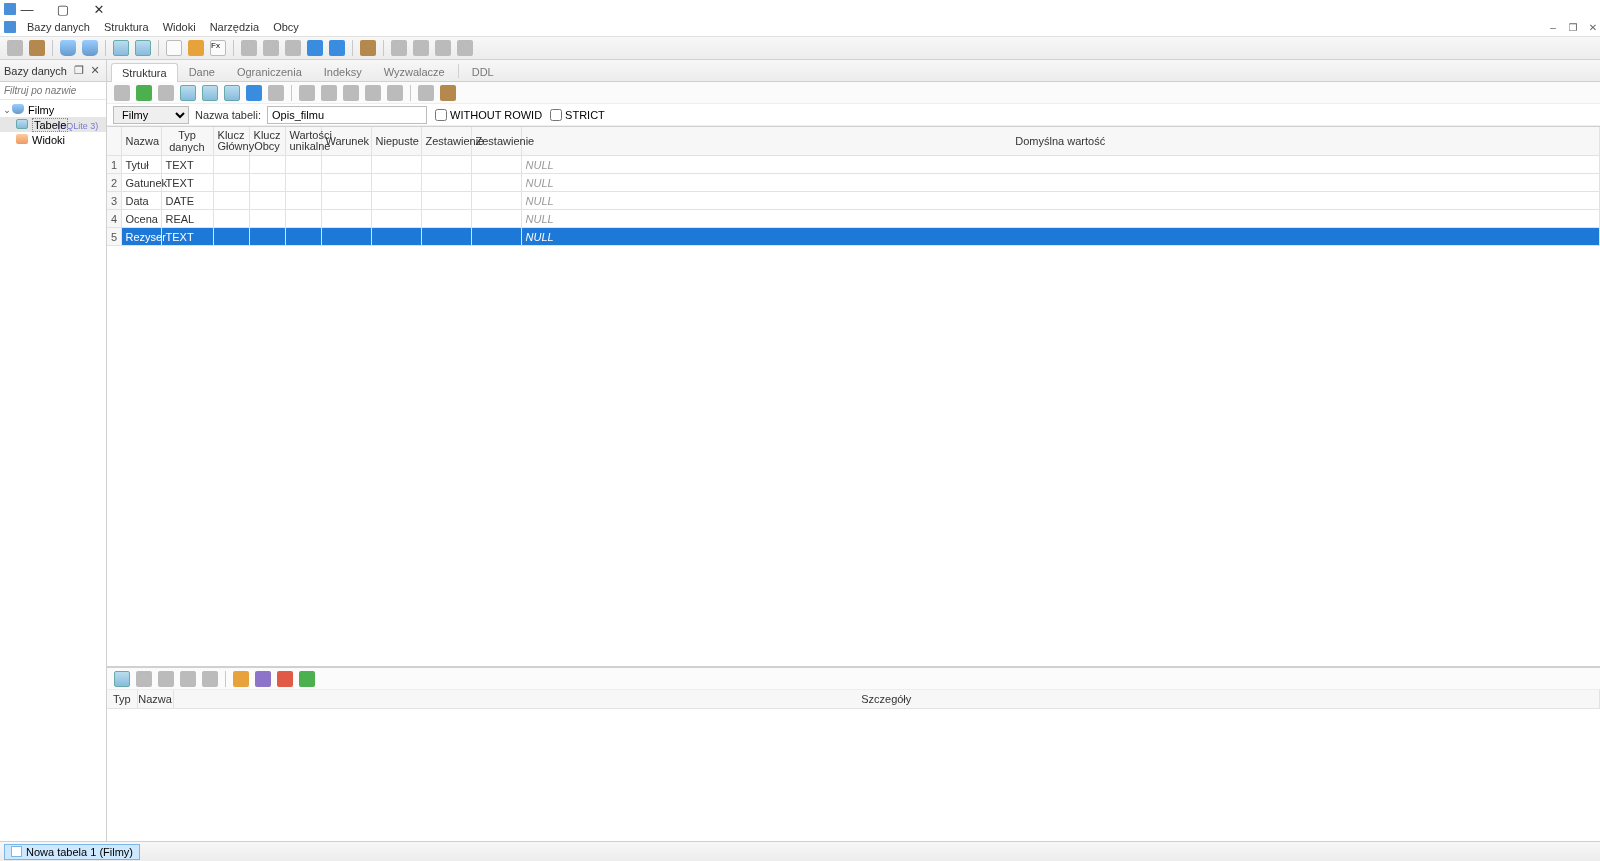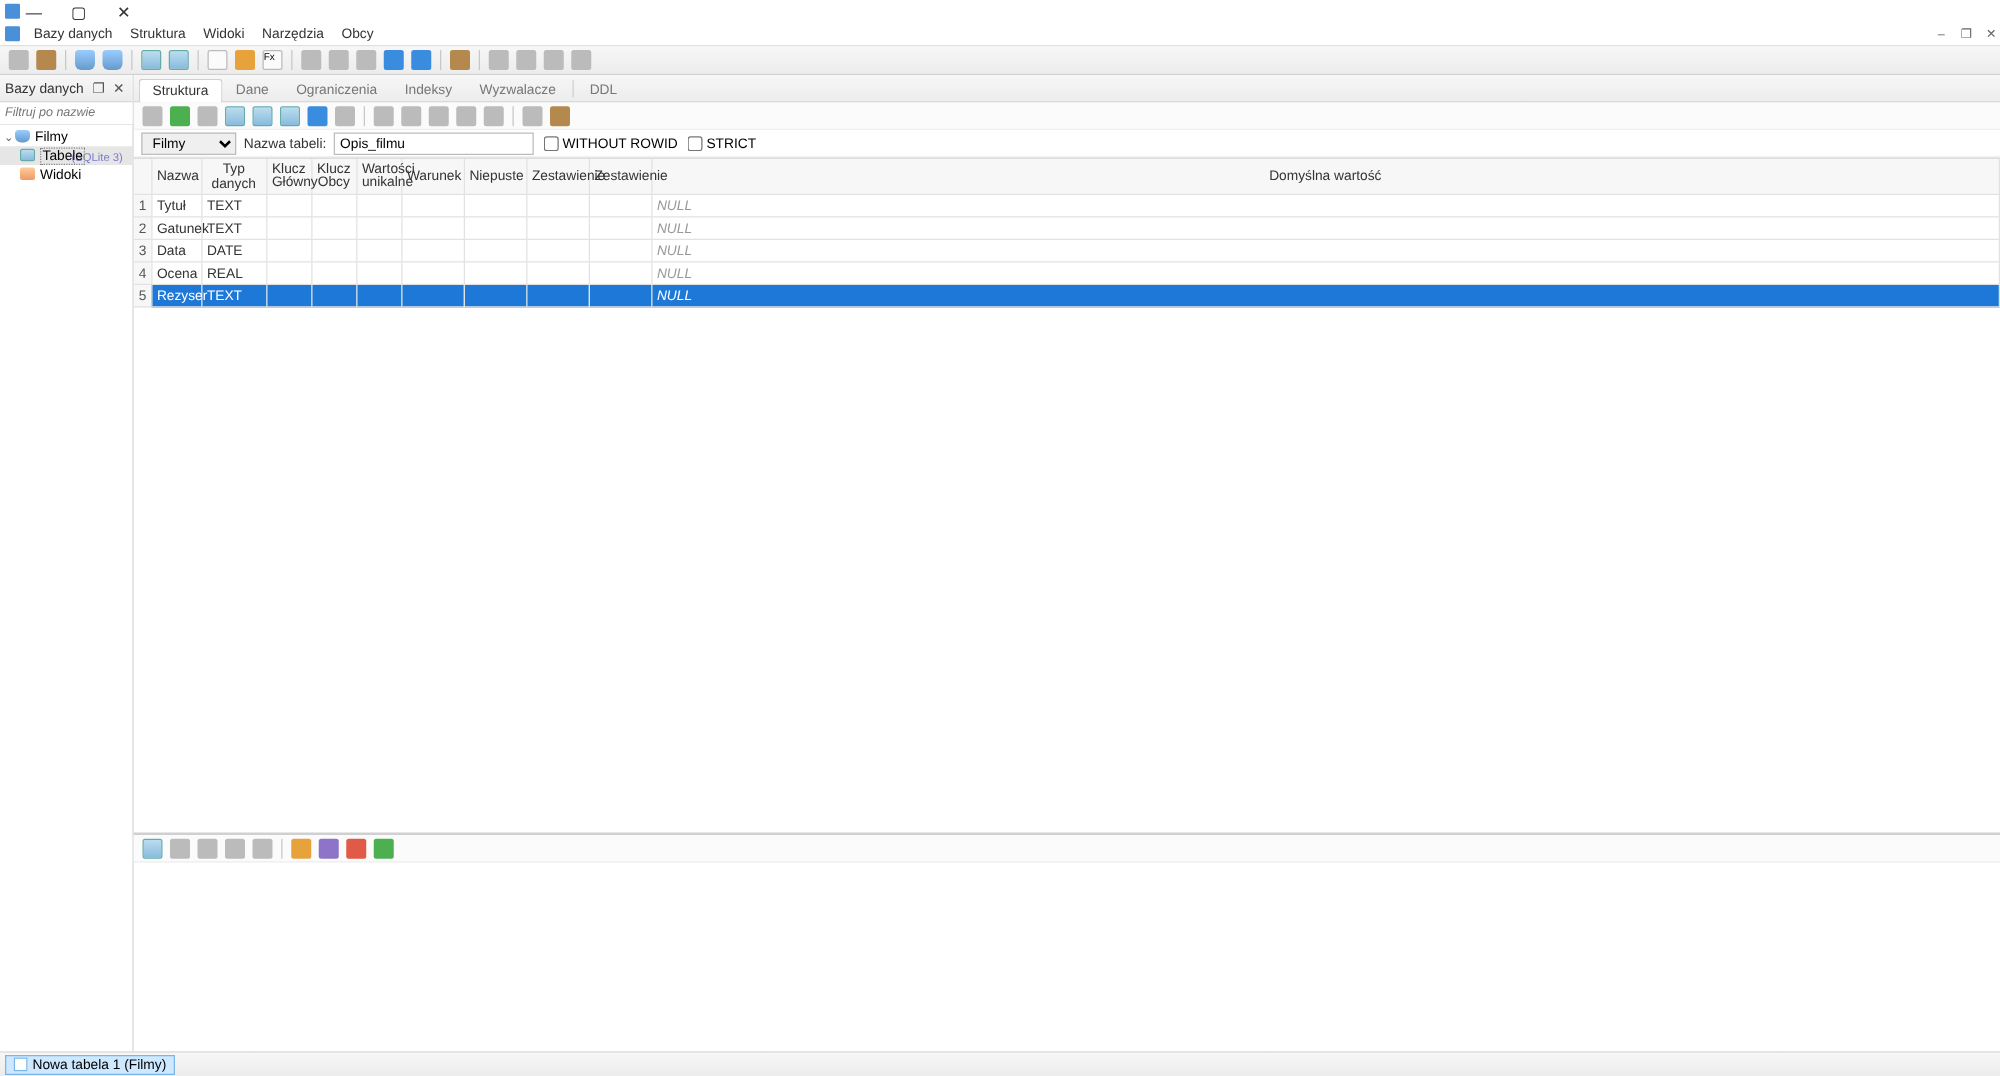"Typ" div.bottom-grid { html: none -> <div> <table> <thead> <tr> <th>Typ</th> <th>Nazwa</th> <th>Szczegóły</th> </tr> </thead> </table> </div> }
